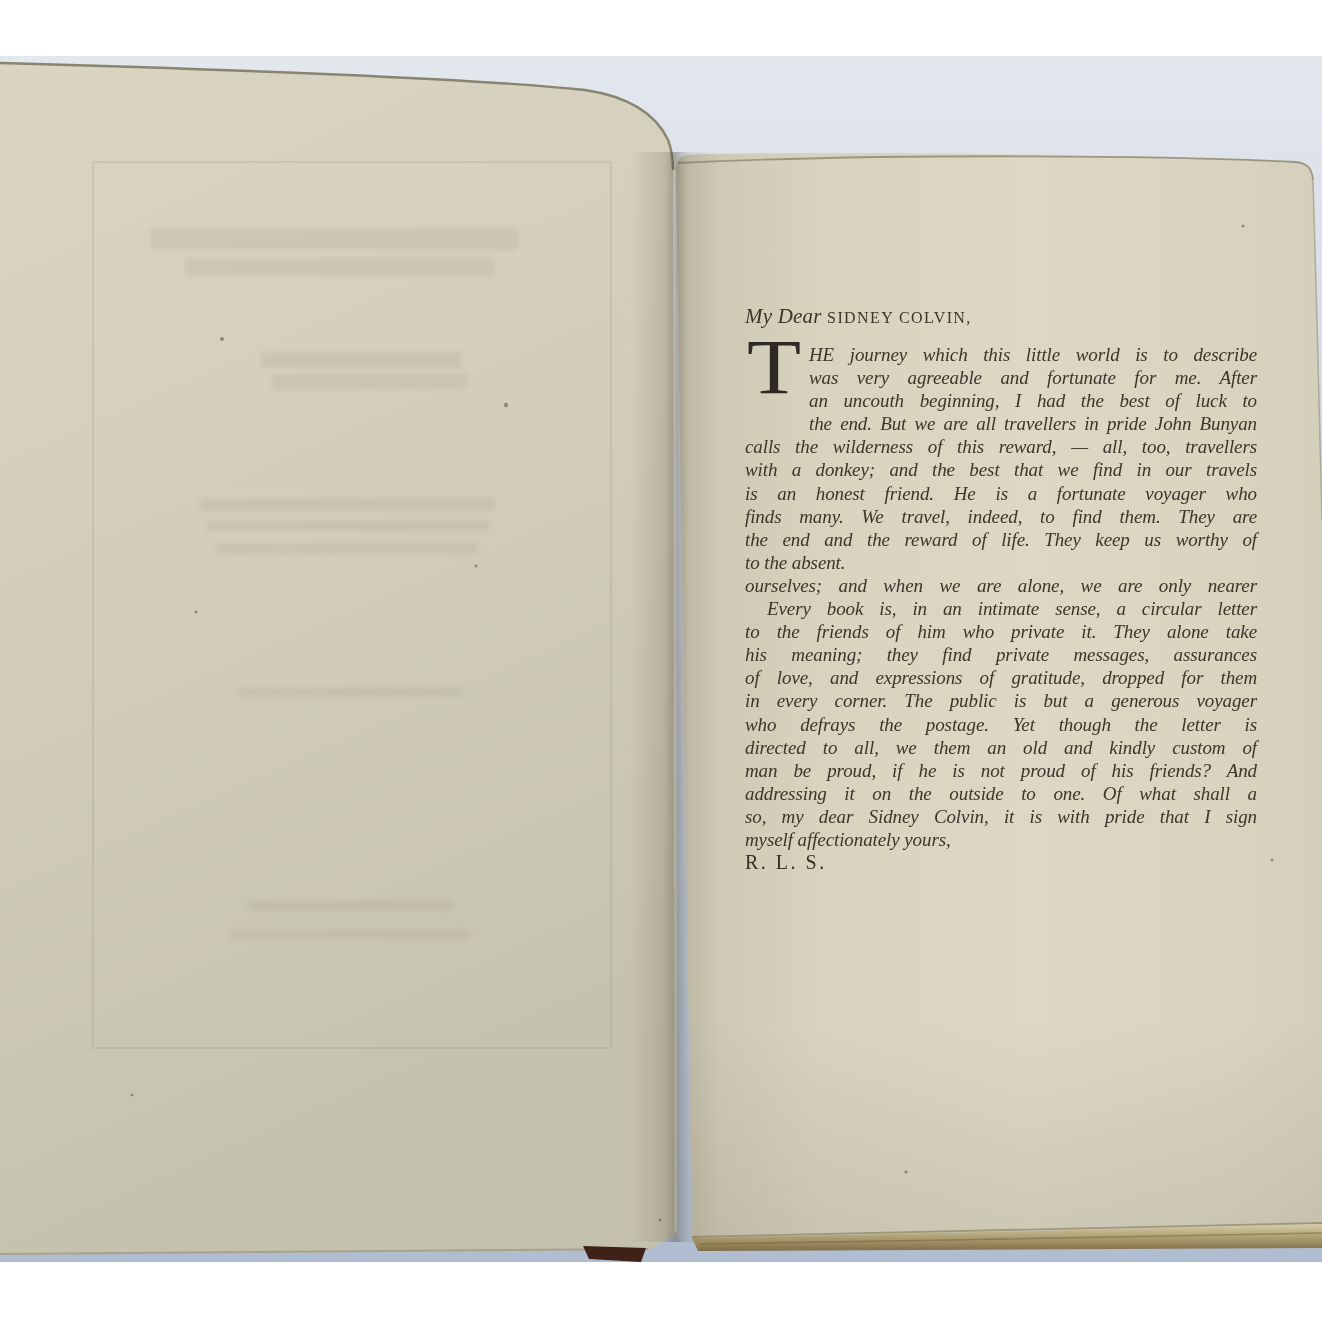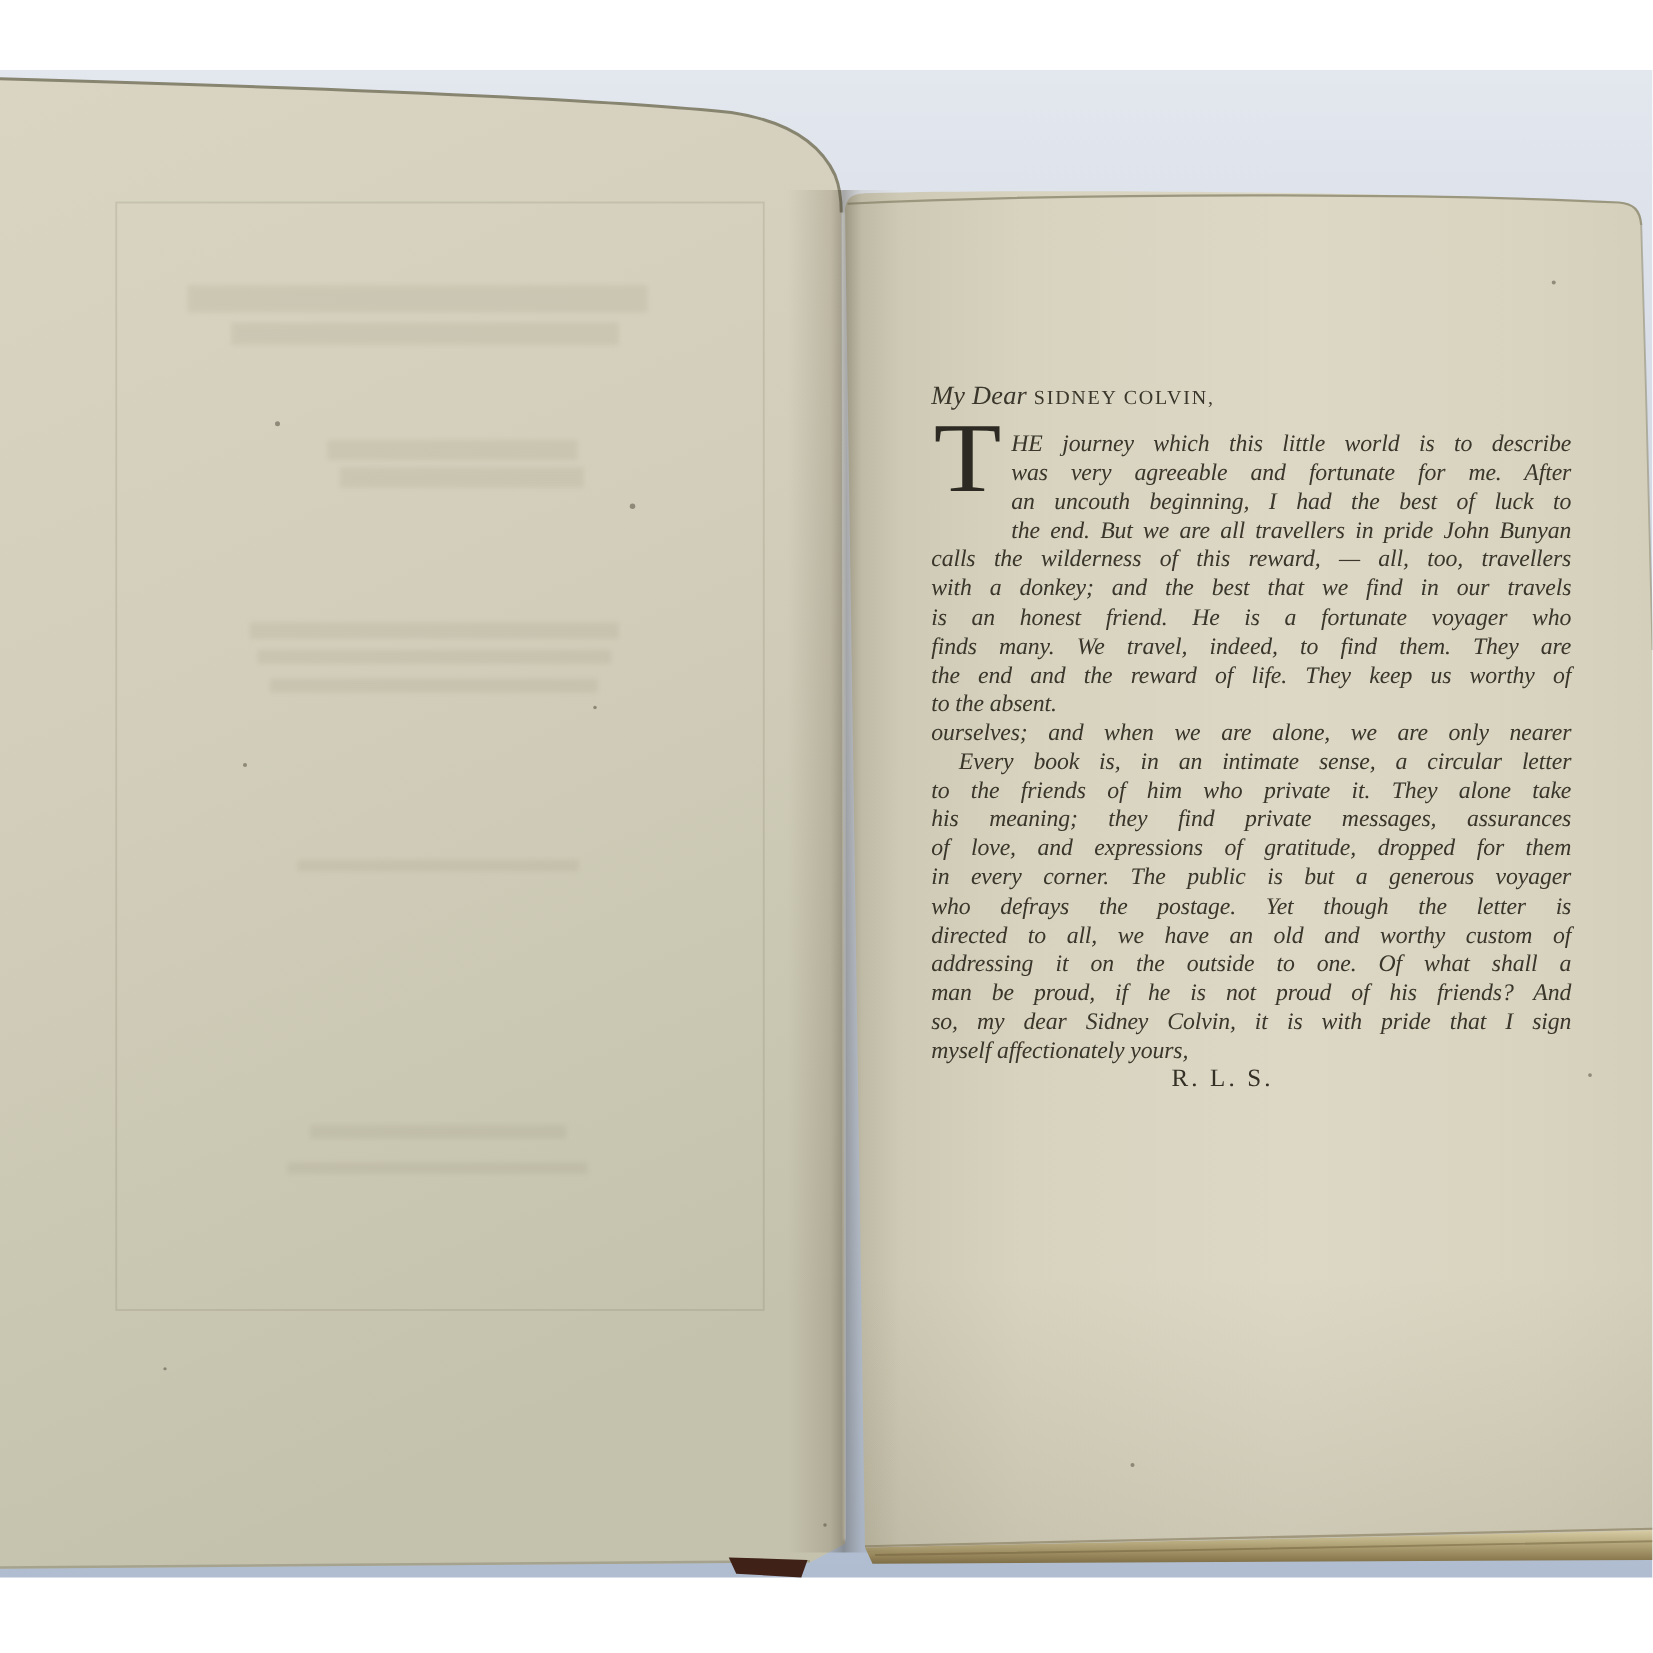"directed to all, we have" div.line { text: have an old and worthy -> them an old and kindly }
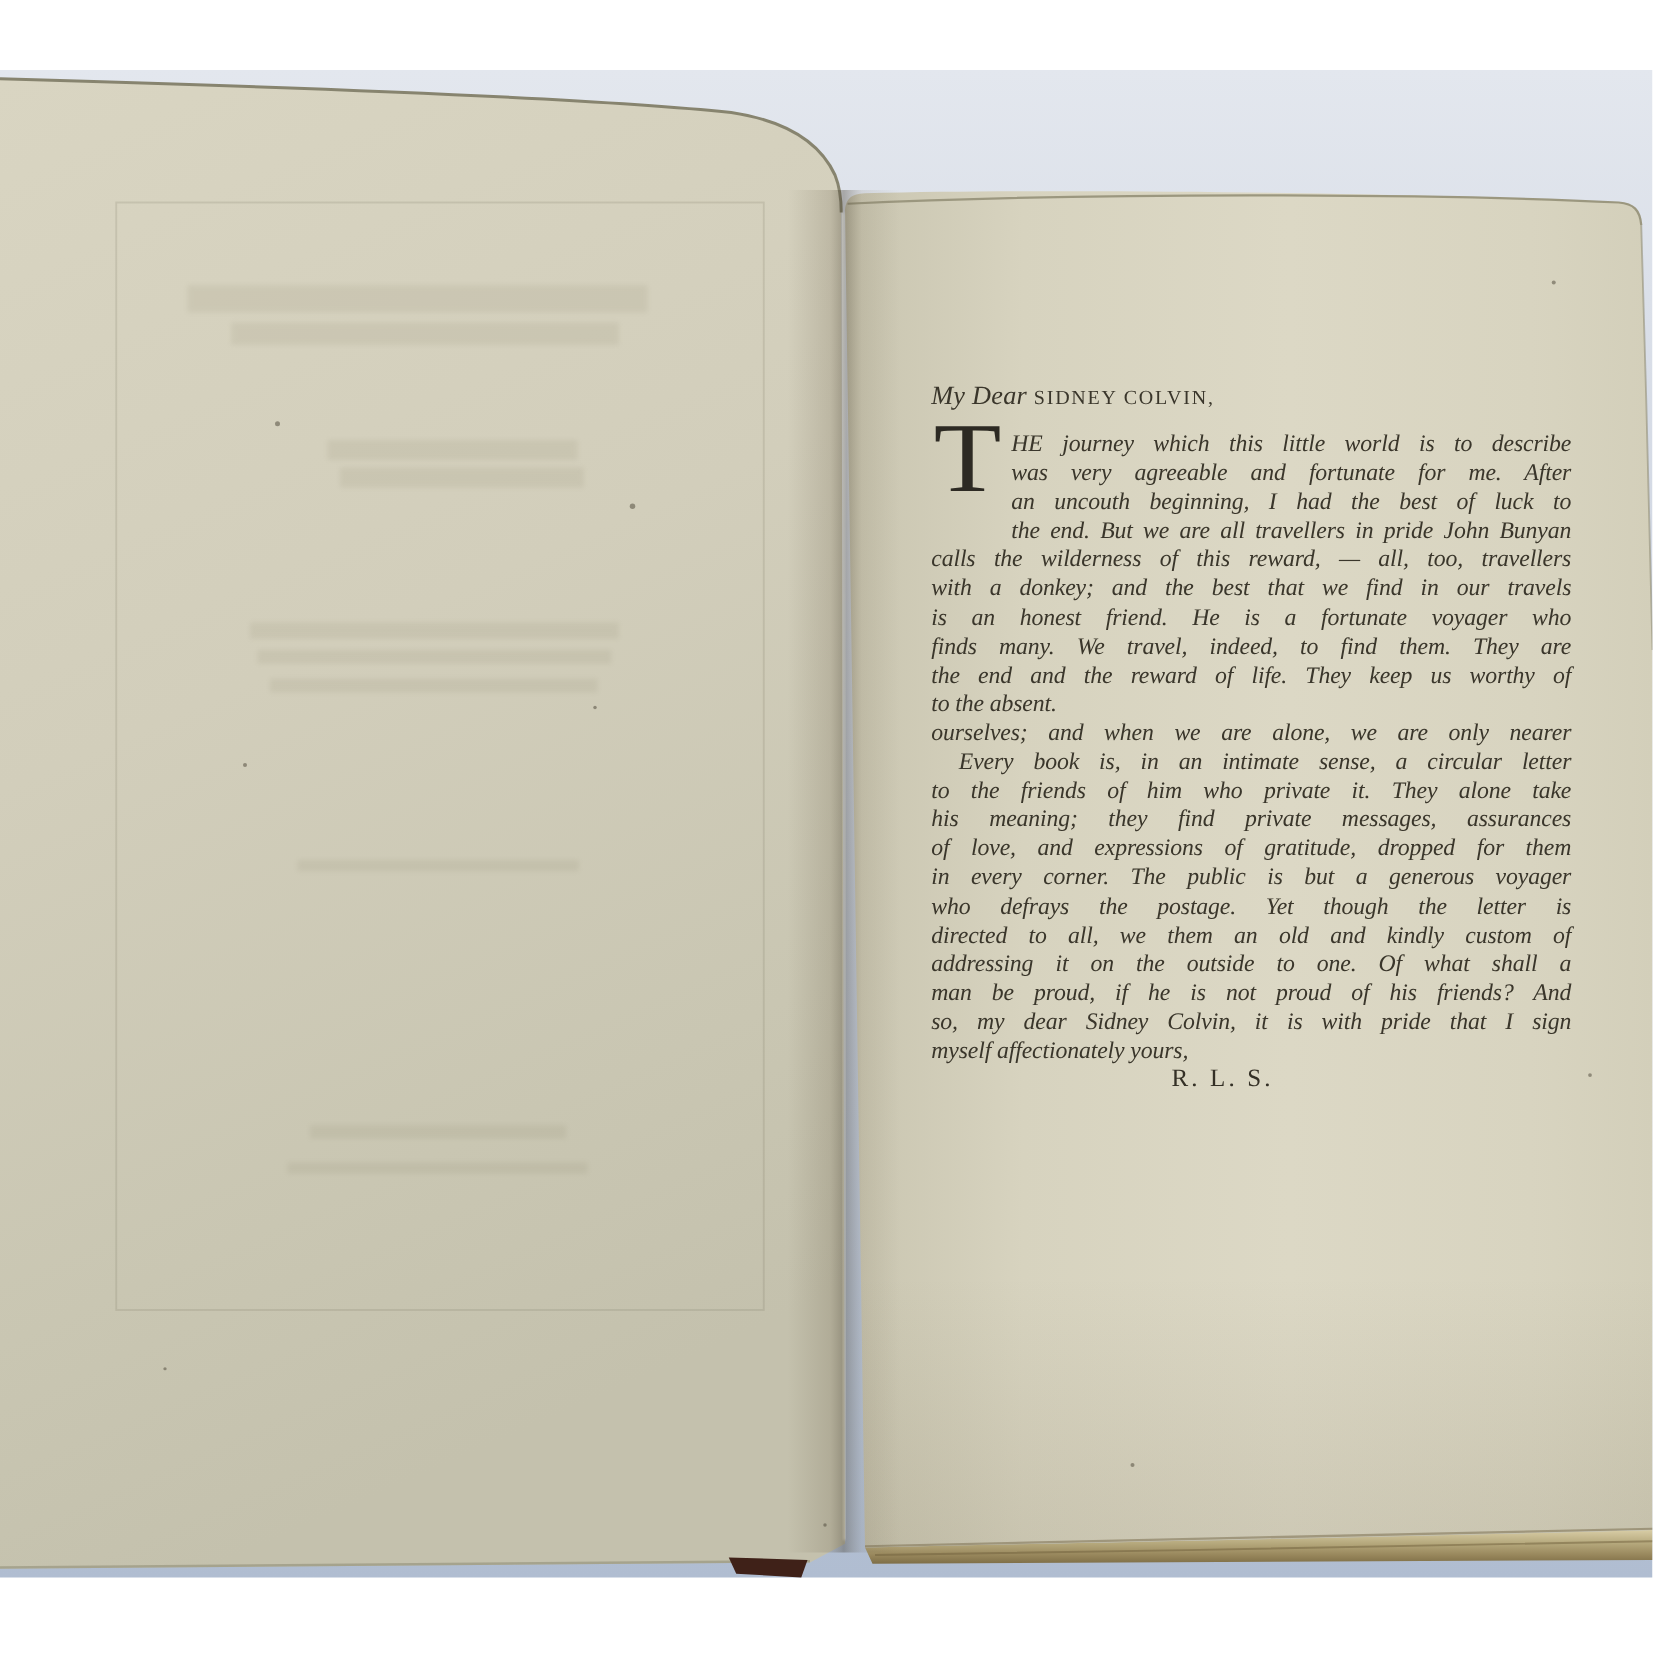"addressing it on the outside" div.line { order: before "man be proud, if he" -> after "man be proud, if he" }
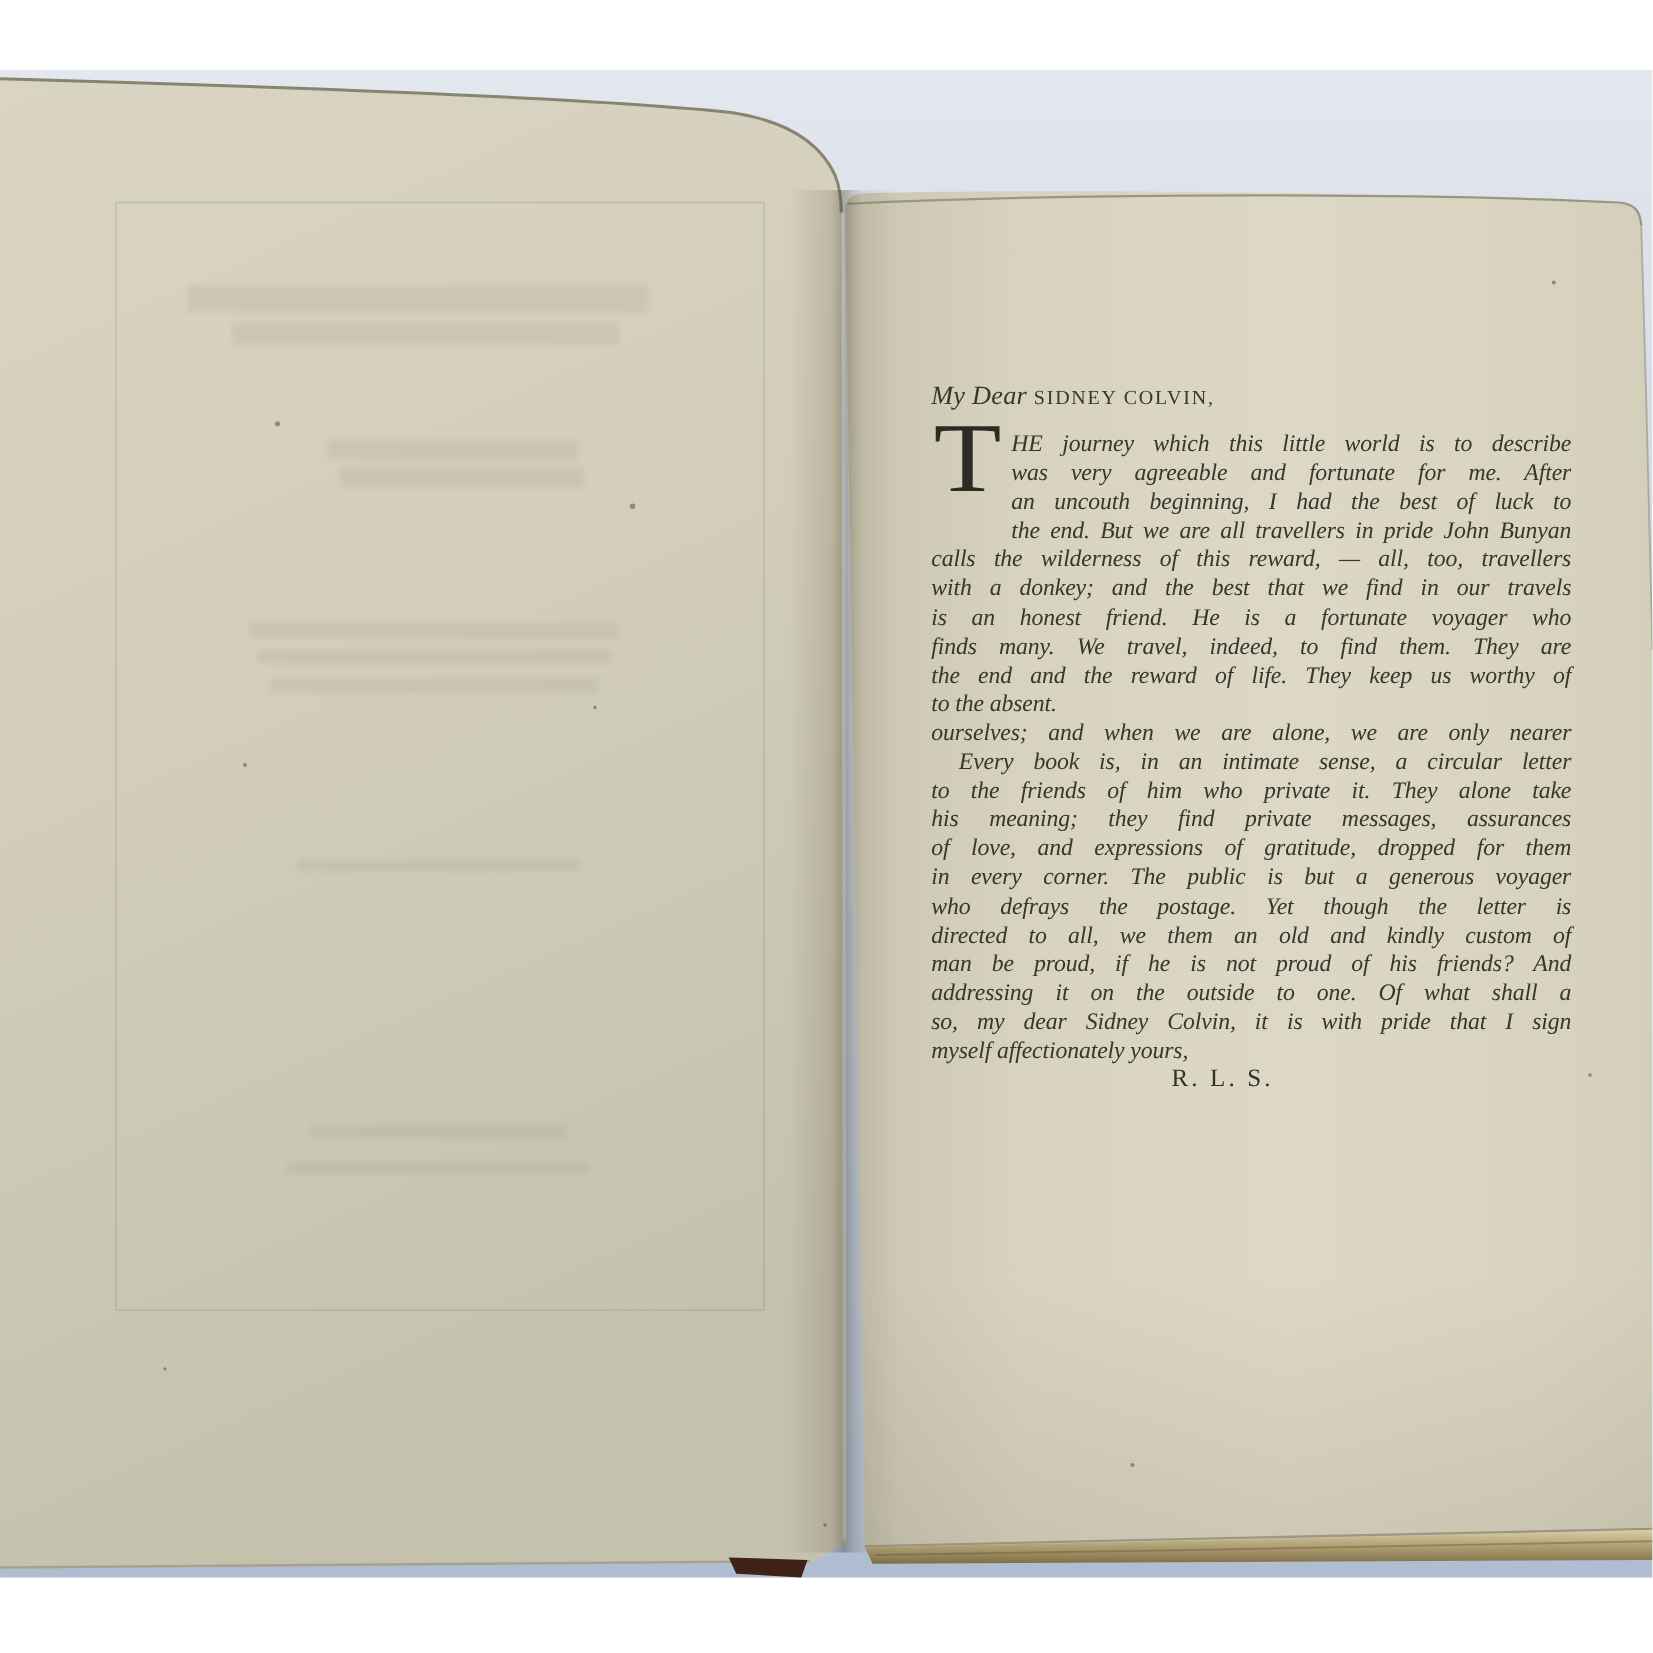"R. L. S." .signature { text-align: center -> left }
